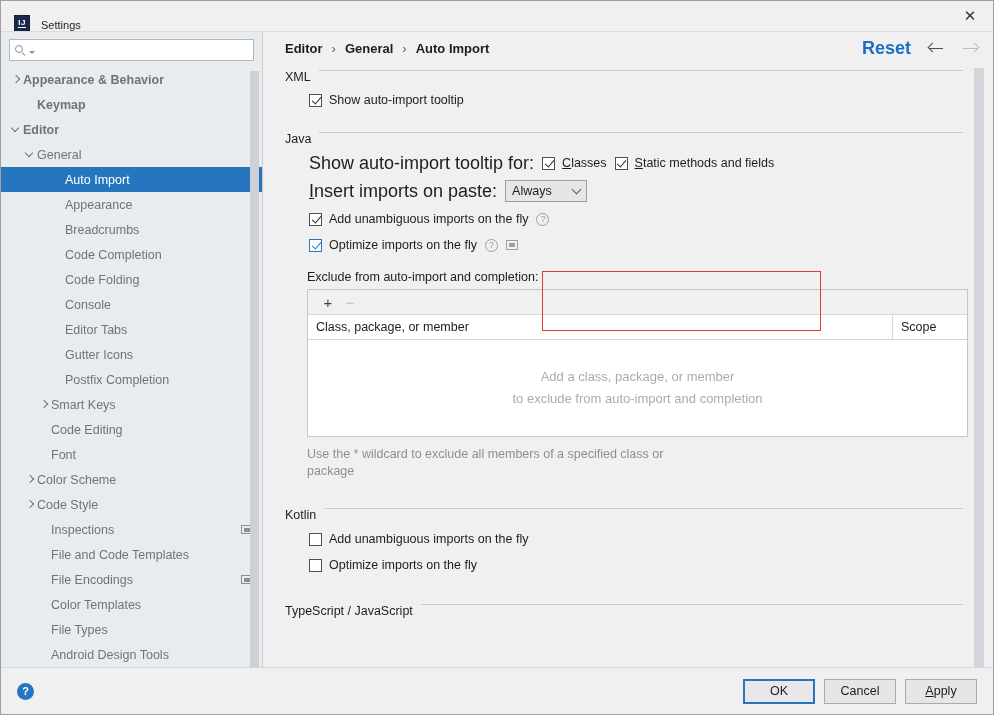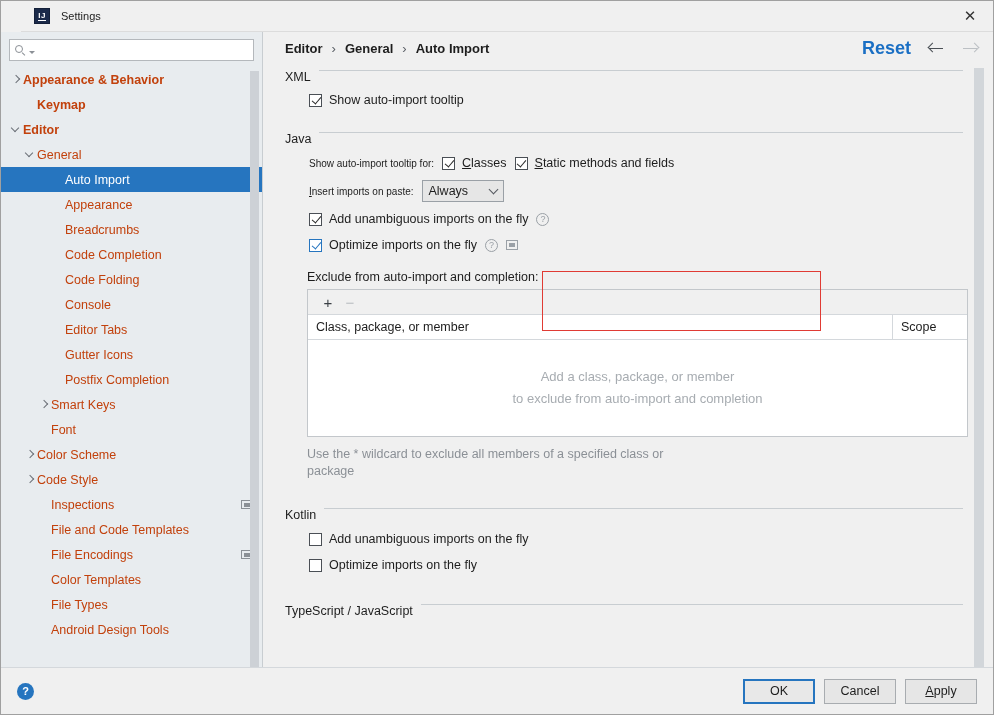"IJ" #titlebar { align-items: center -> flex-end; margin-left: 20px -> none }
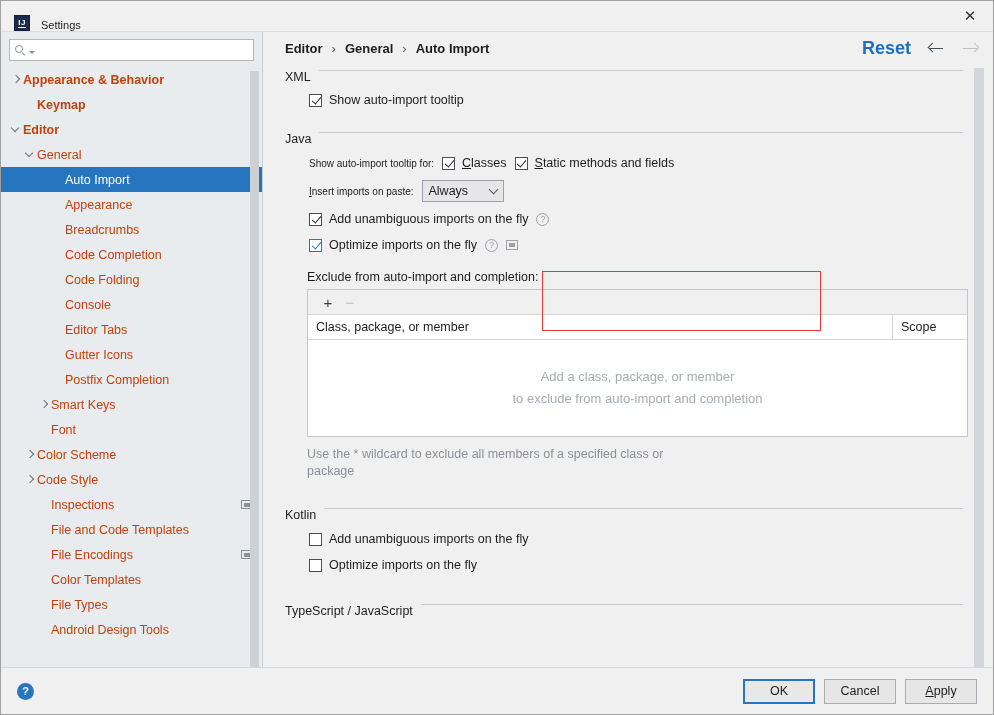"Appearance & Behavior" .tree-label { color: #c2410c -> #737373 }
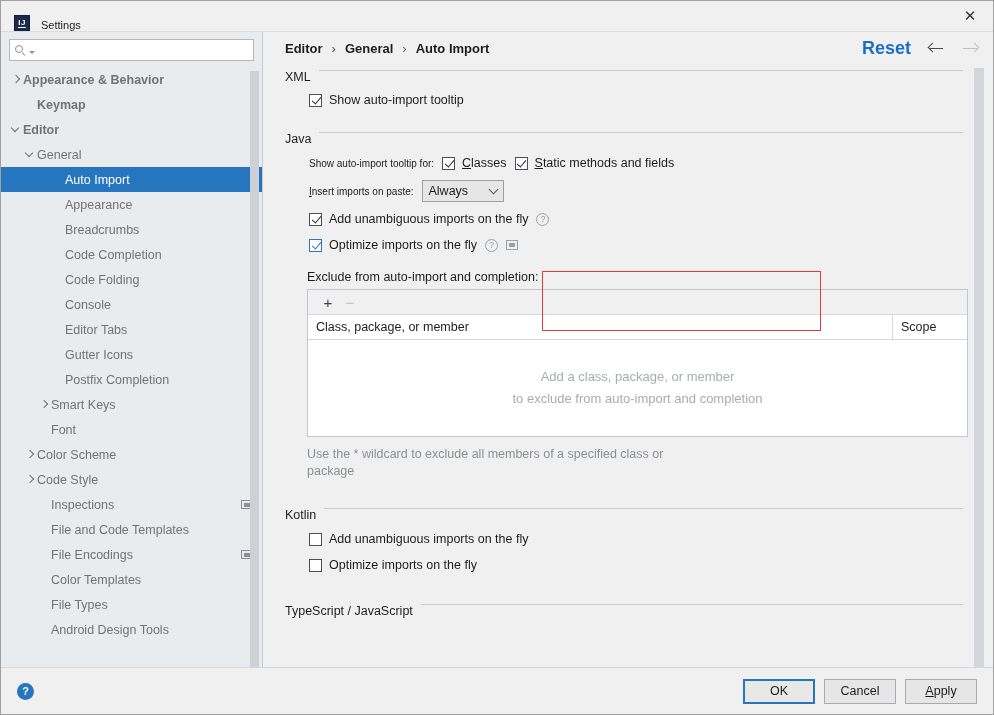"Show auto-import tooltip for:" .inline-label { font-size: 10px -> 18px }
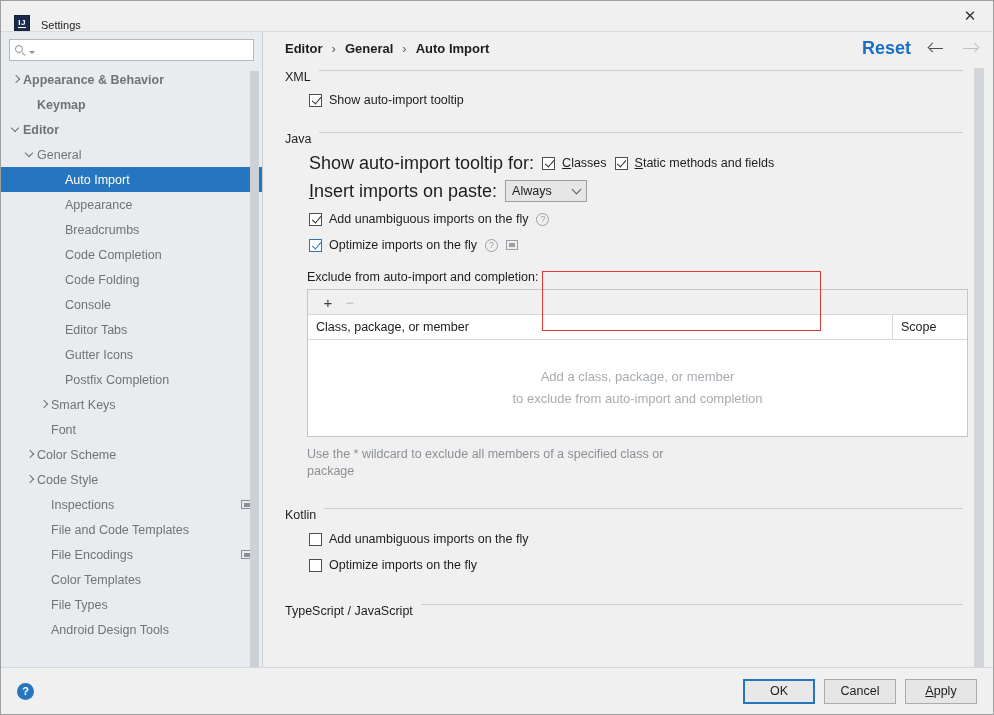"Code Editing" div.tree-row { html: none -> <div> <span></span> <span></span> <span>Code Editing</span> <span></span> </div> }
